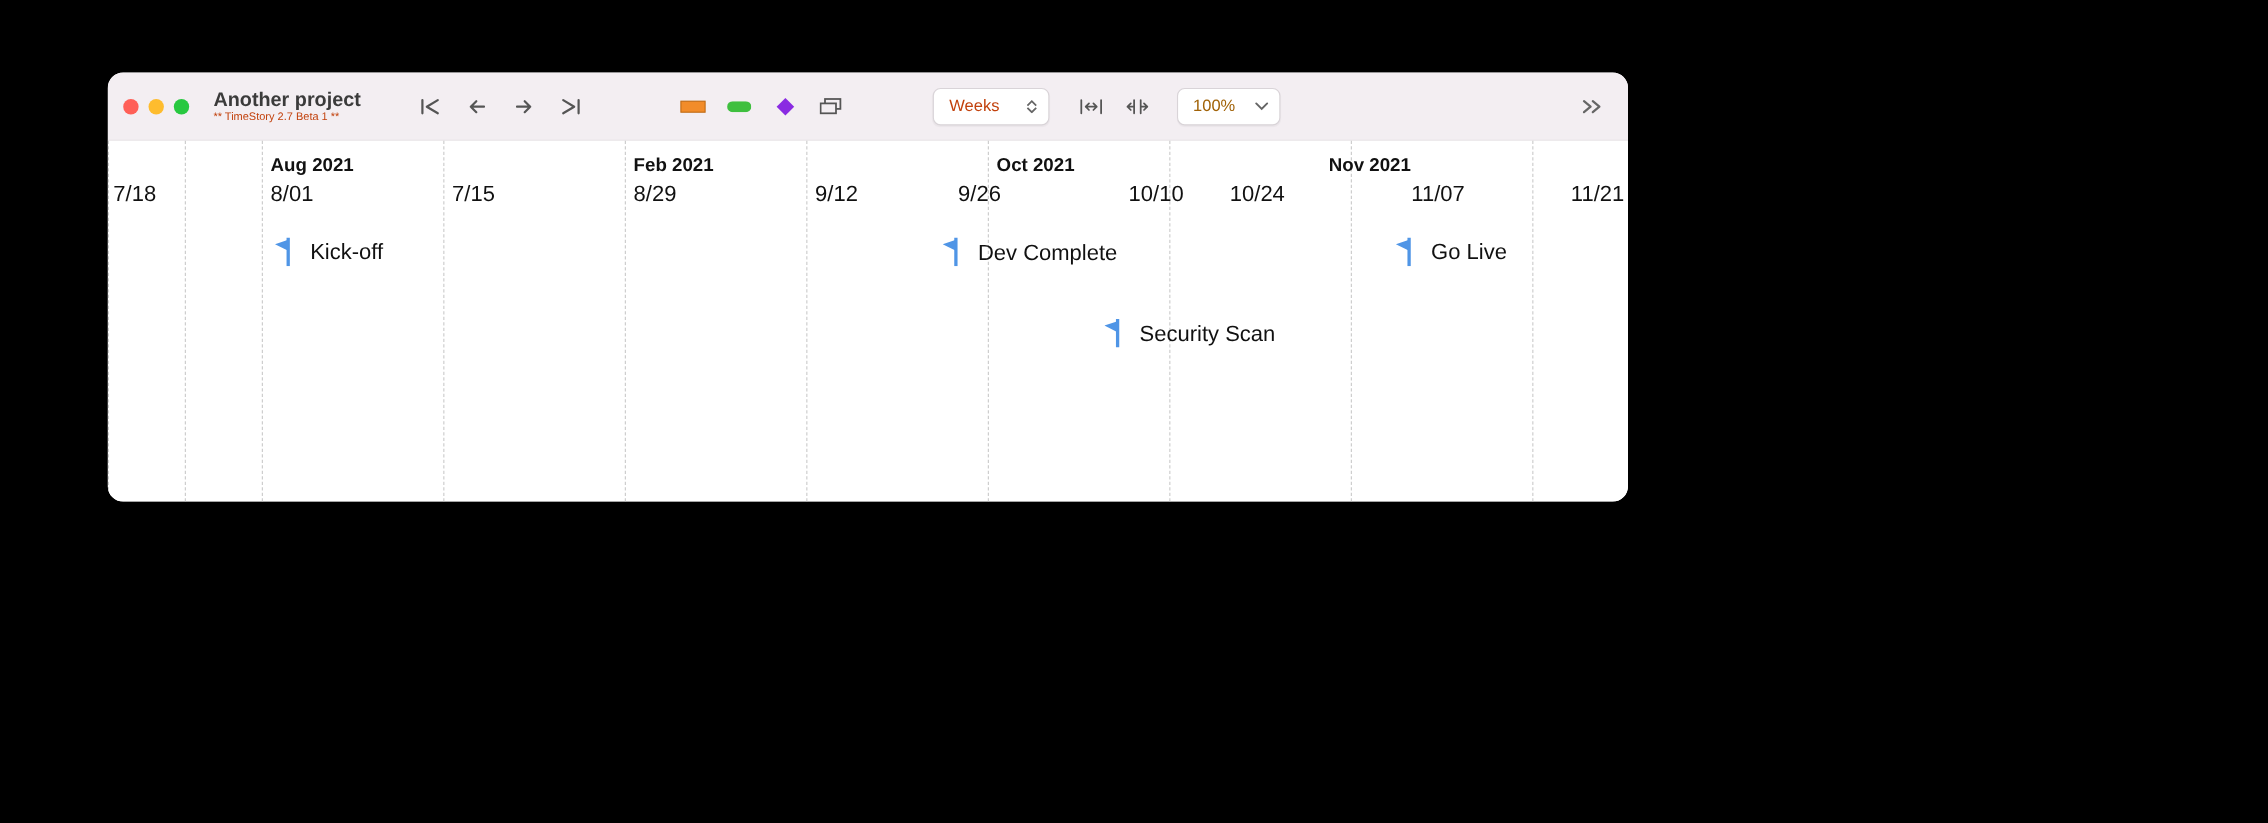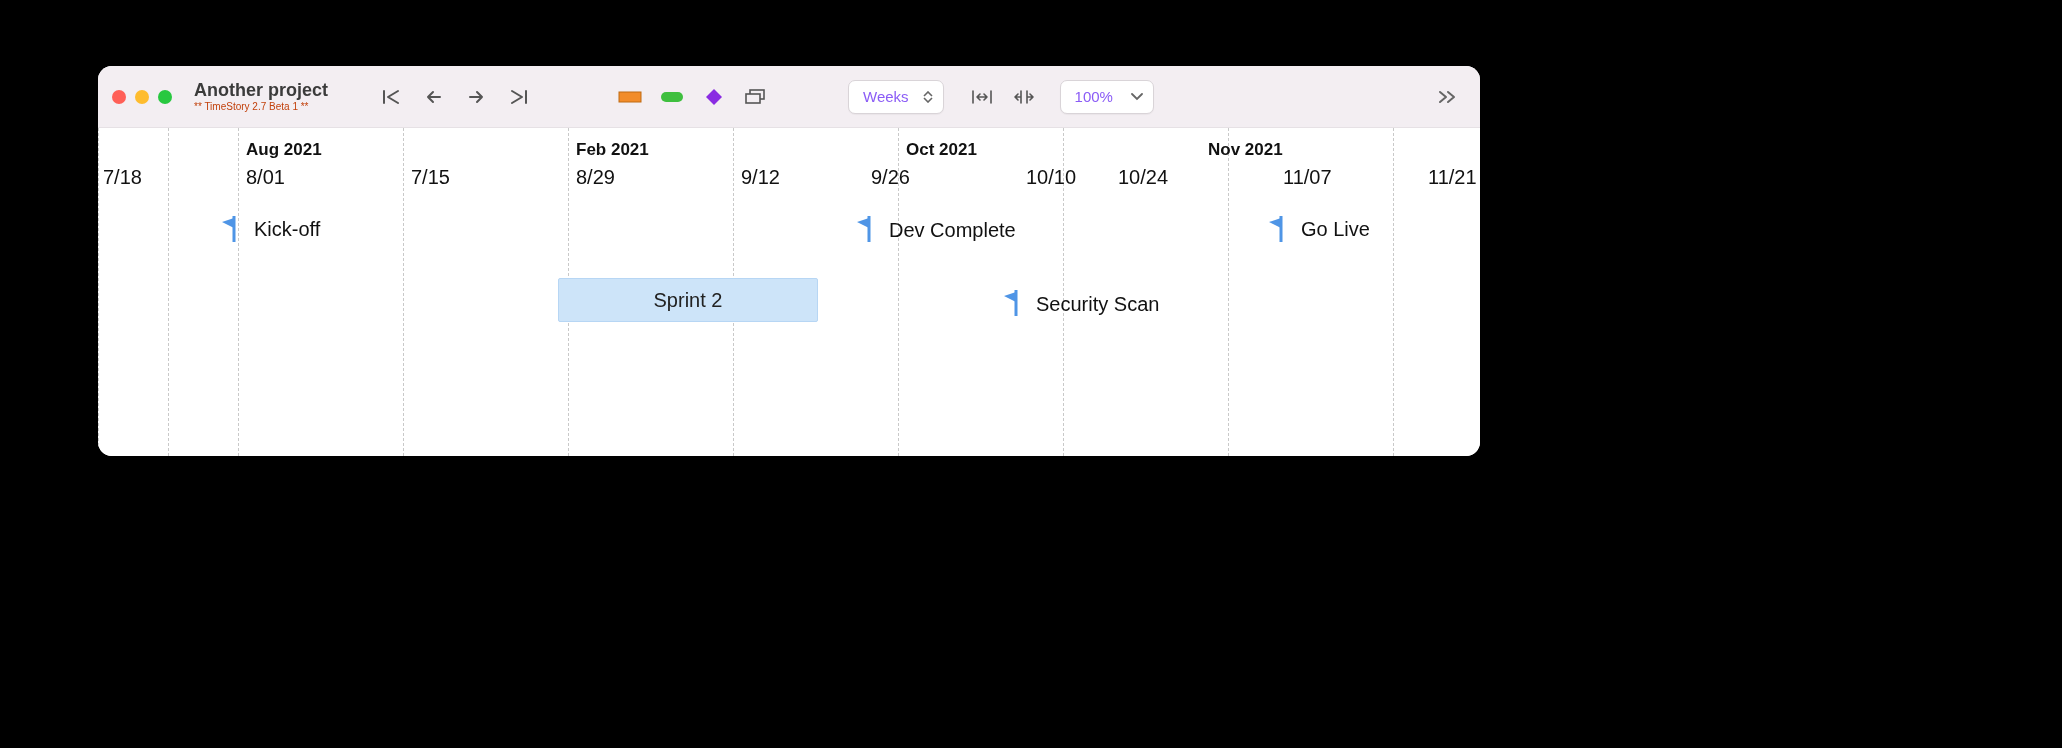"Weeks" .select-like { color: #8b5cf6 -> #c2410c; gap: 14px -> 24px }
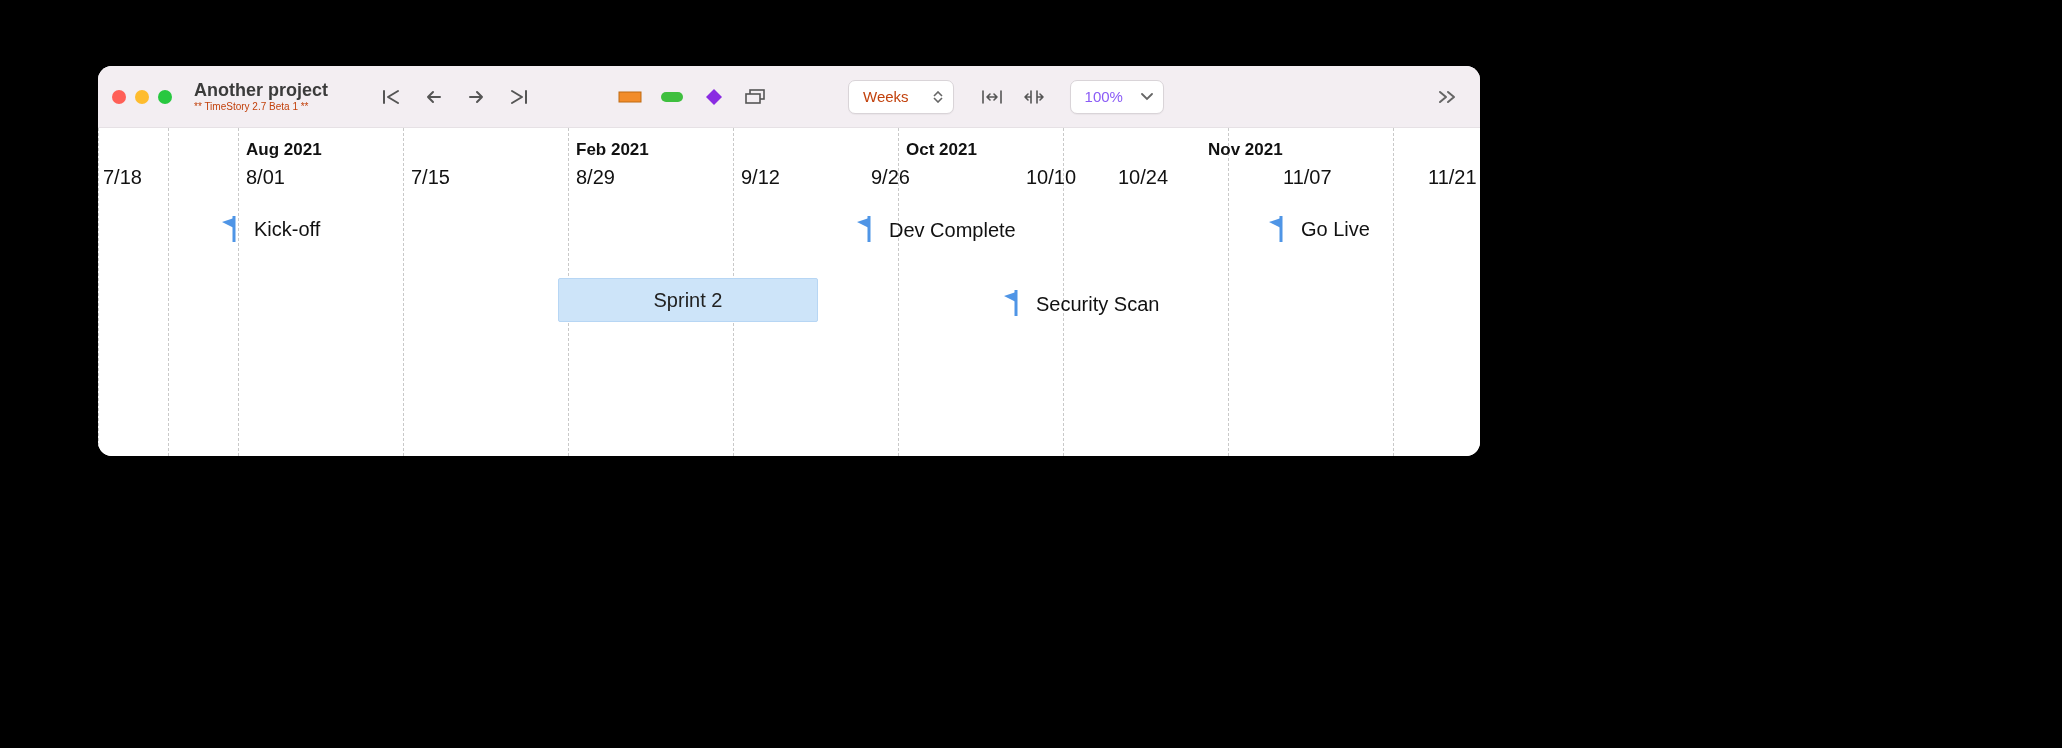"100%" .zoom-like { color: #8b5cf6 -> #a16207 }
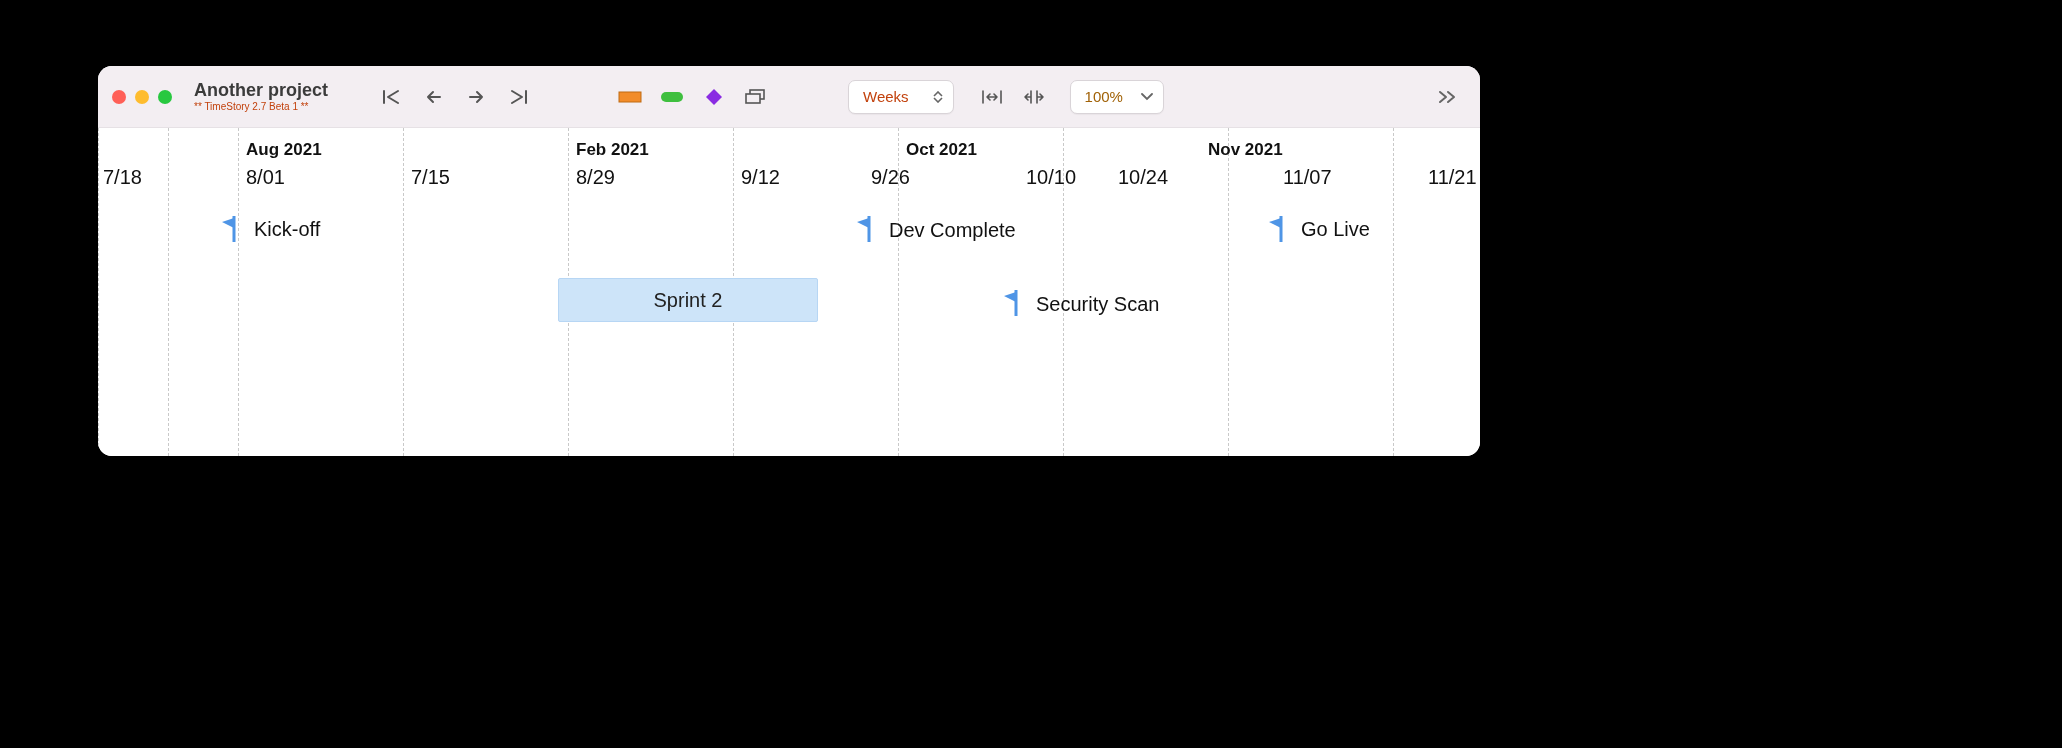"Kick-off" div.flag { left: 124px -> 152px }
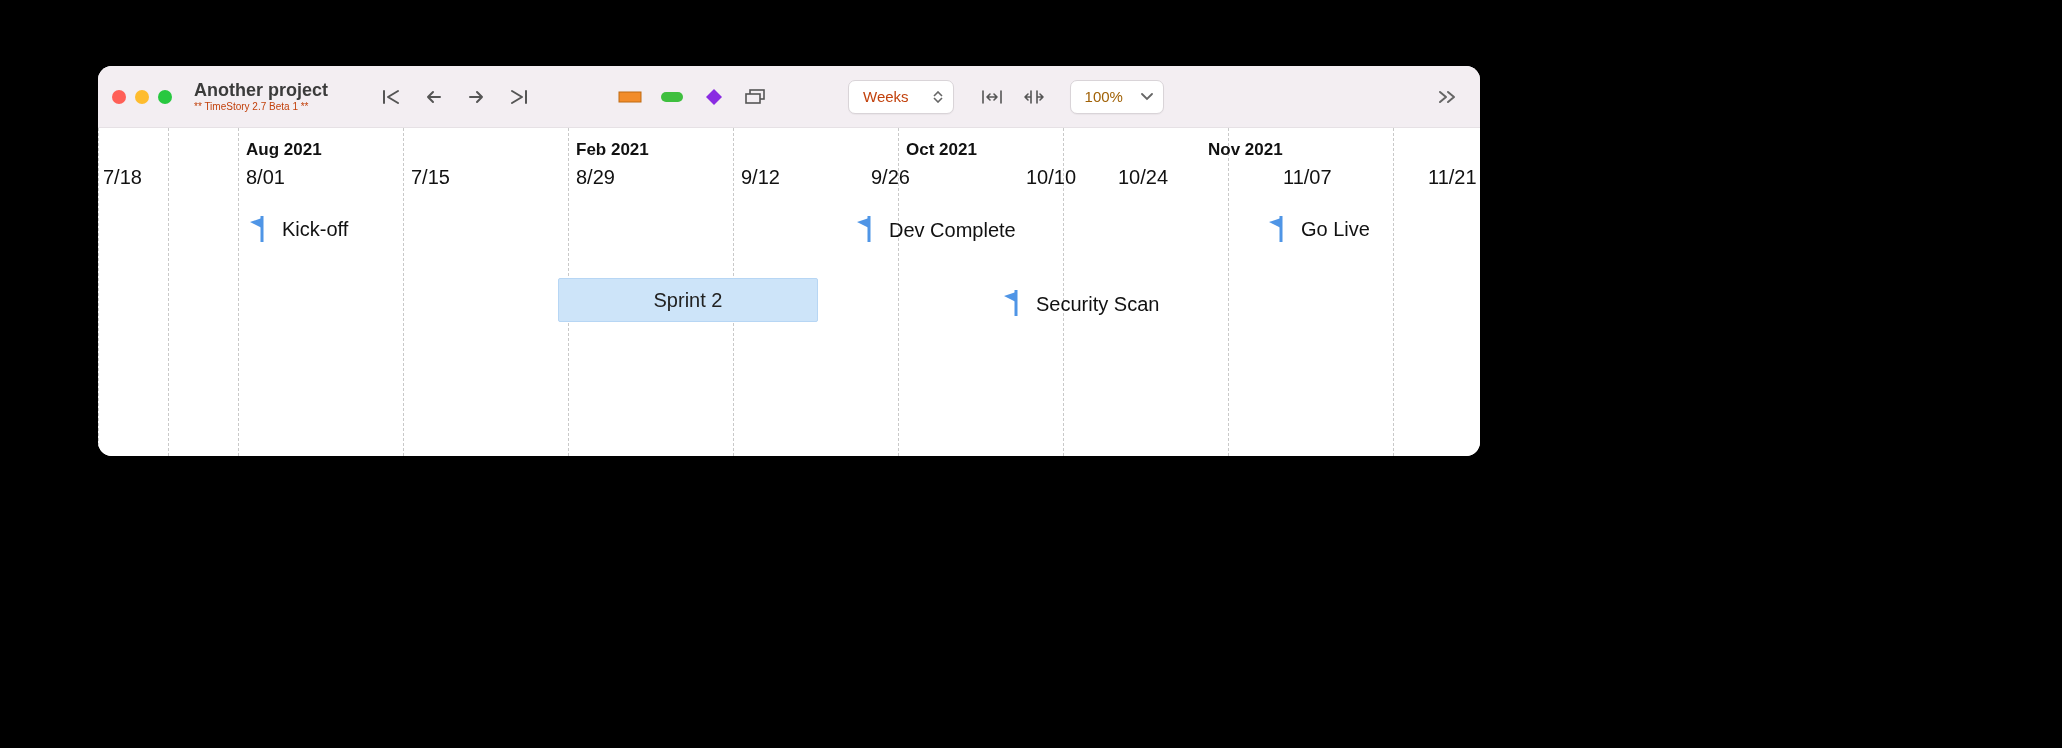"Sprint 2" div.bar { html: <div> <span>Sprint 2</span> </div> -> none }
